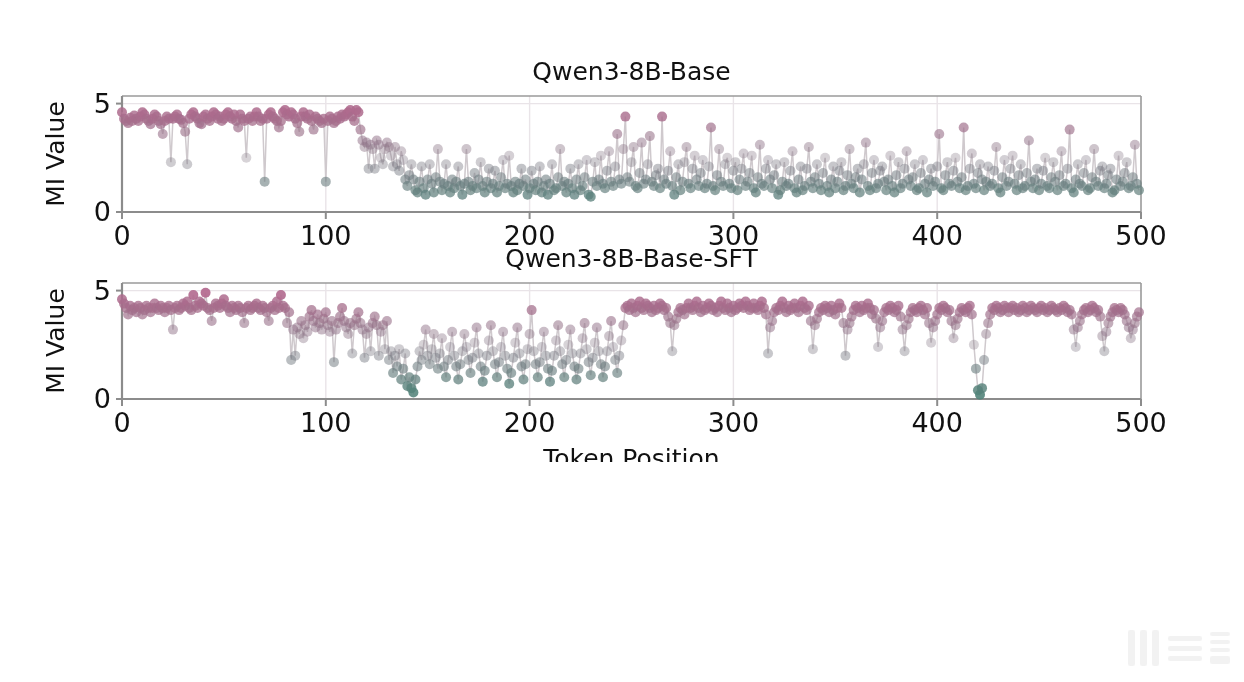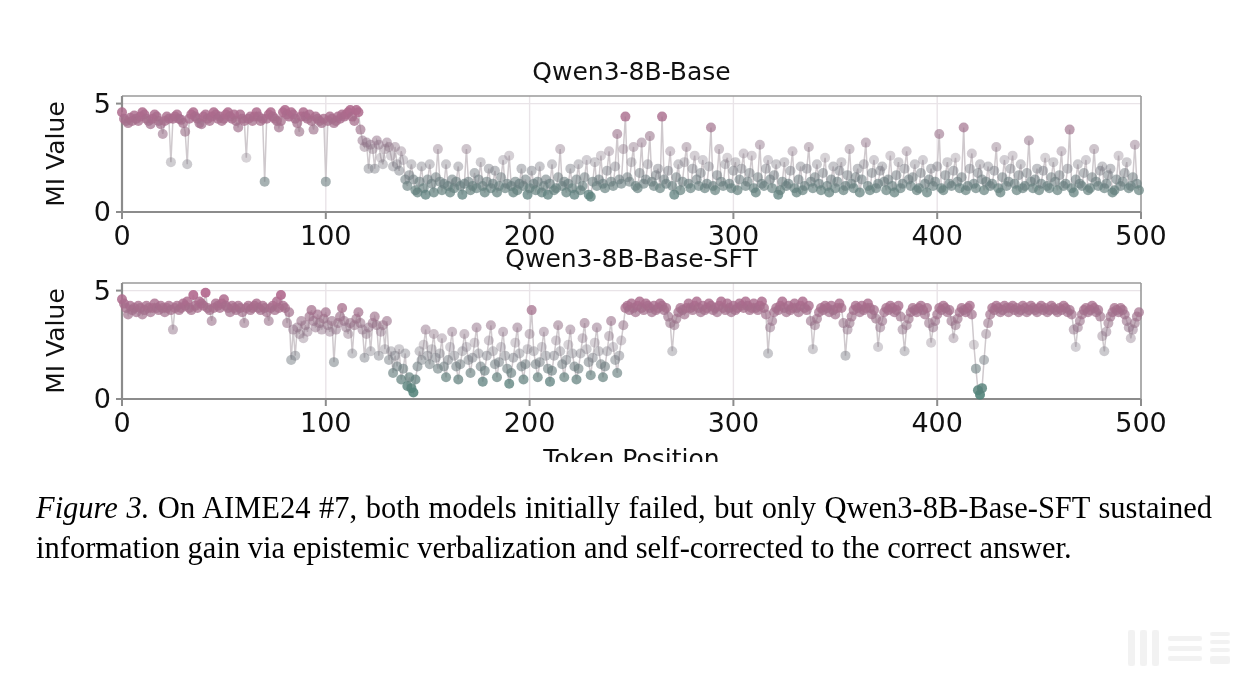"Figure 3. On AIME24 #7," div.caption-area { html: <div> <span>Figure 3.</span><span> On AIME24 #7, both models initially failed, but only Qwen3-8B-Base-SFT sustained information gain via epistemic verbalization and self-corrected to the correct answer.</span> </div> -> none }
